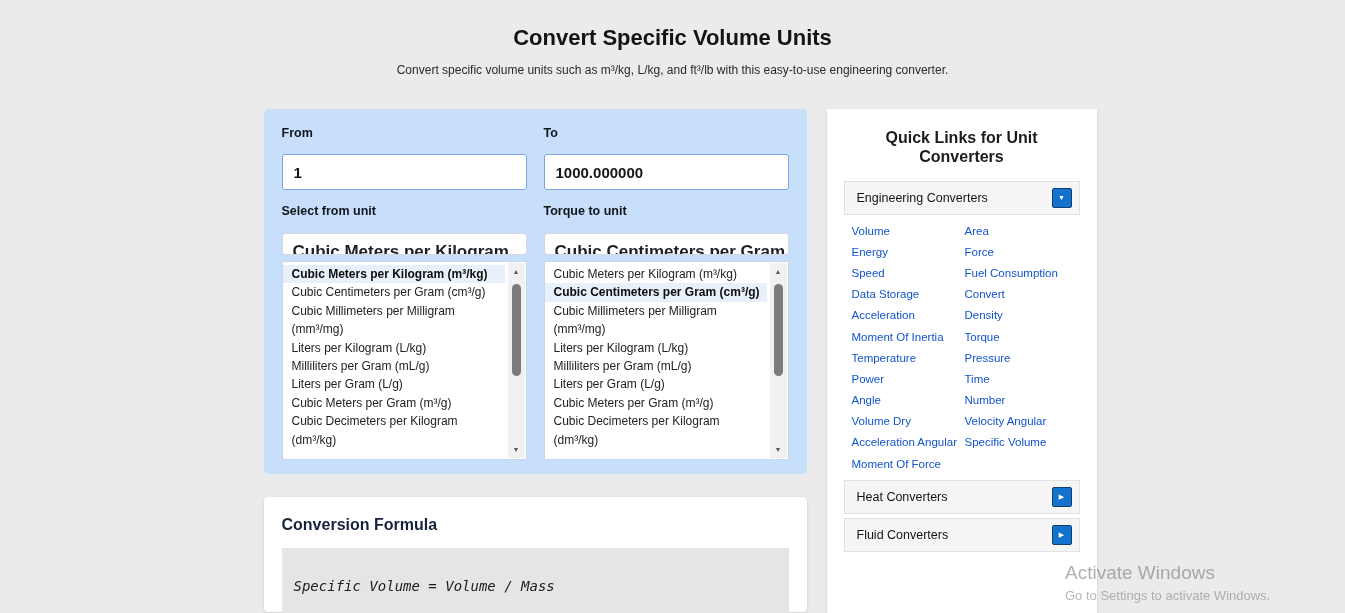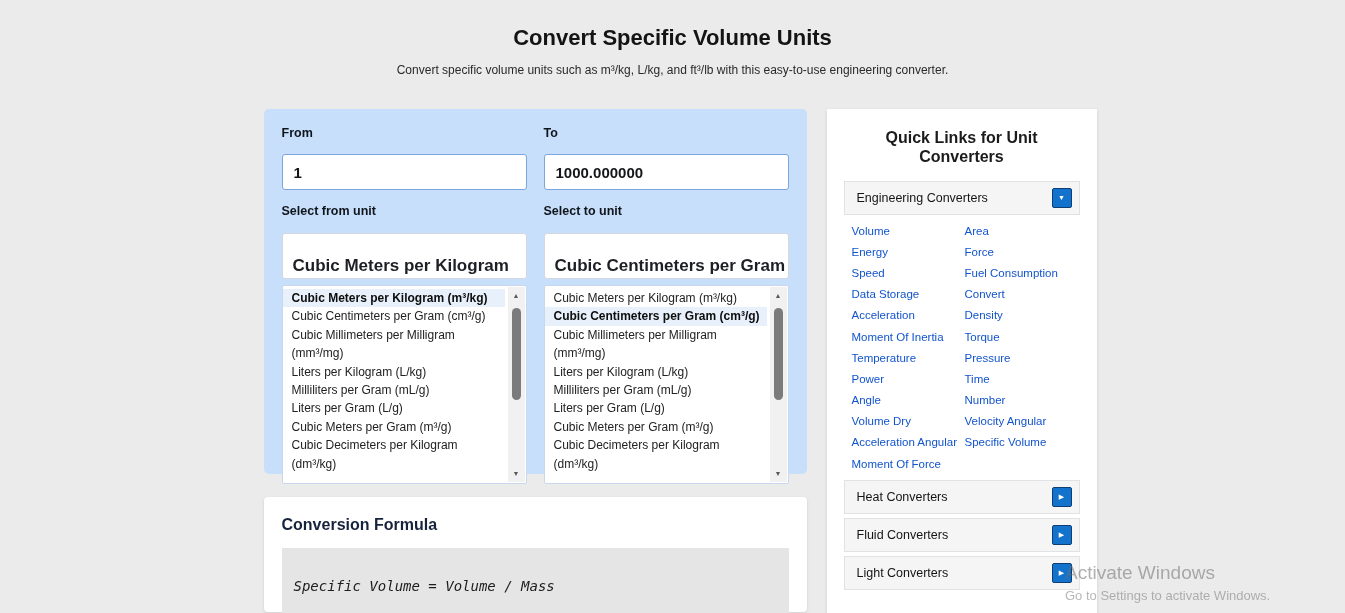"Select to unit" div.field-label { text: Select -> Torque }
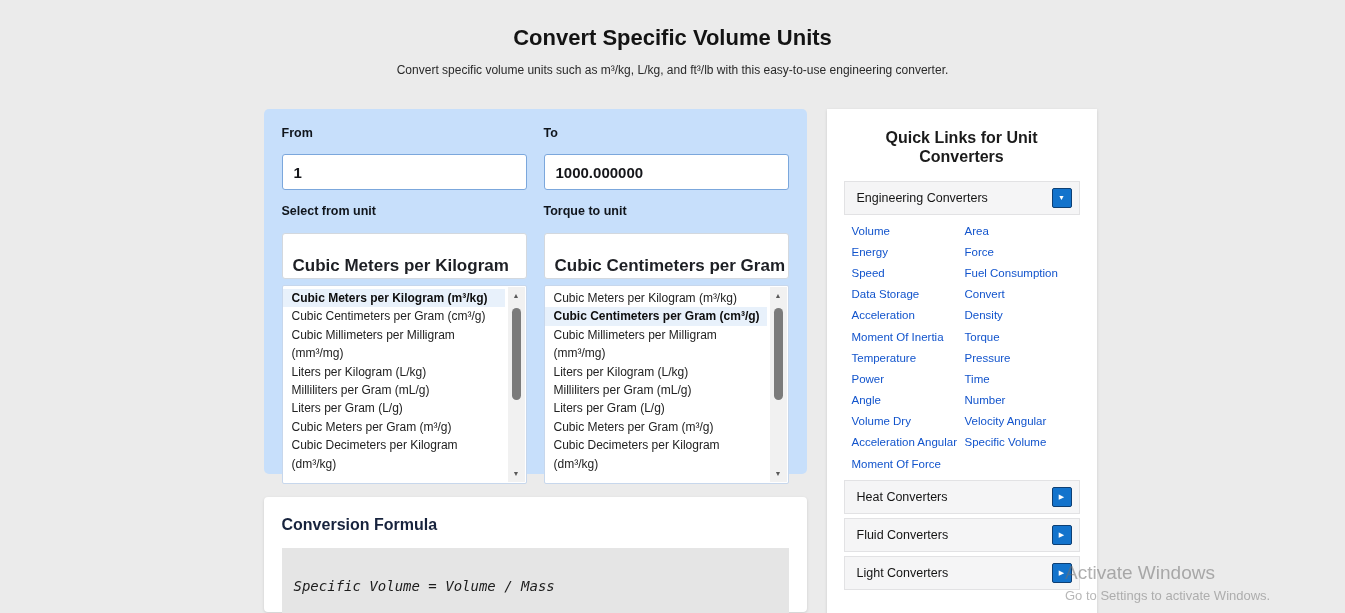"Cubic Meters per Kilogram" .unit-select { height: 46px -> 22px; padding: 16px 10px -> 2px 10px }
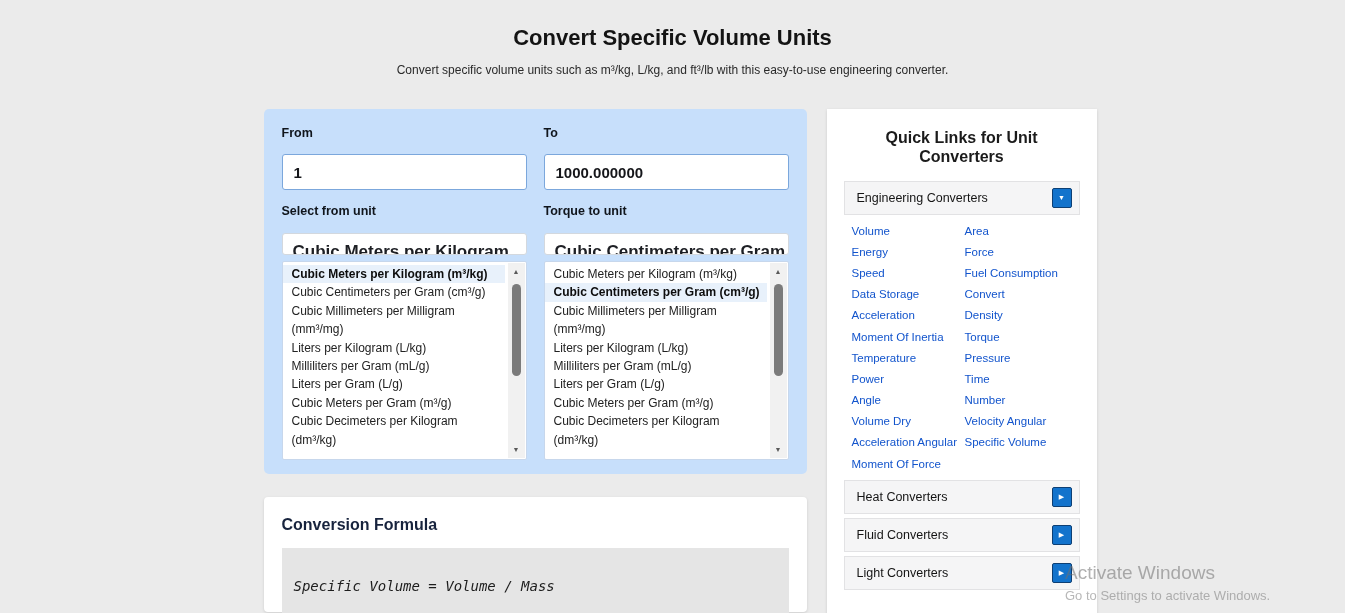"Light Converters" div.acc-row { html: <div> <span>Light Converters</span> <span>▶</span> </div> -> none }
